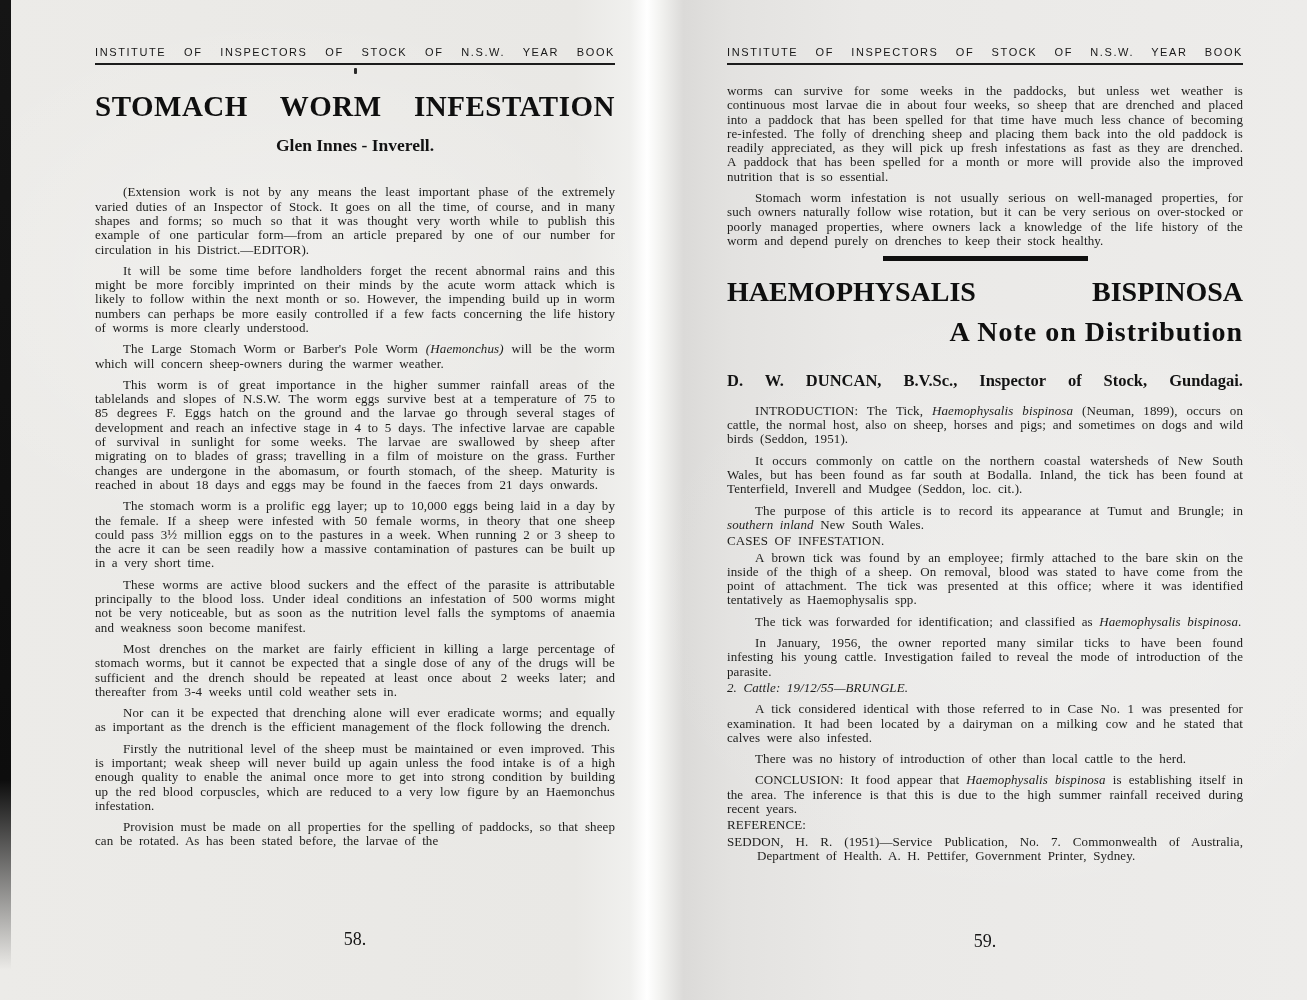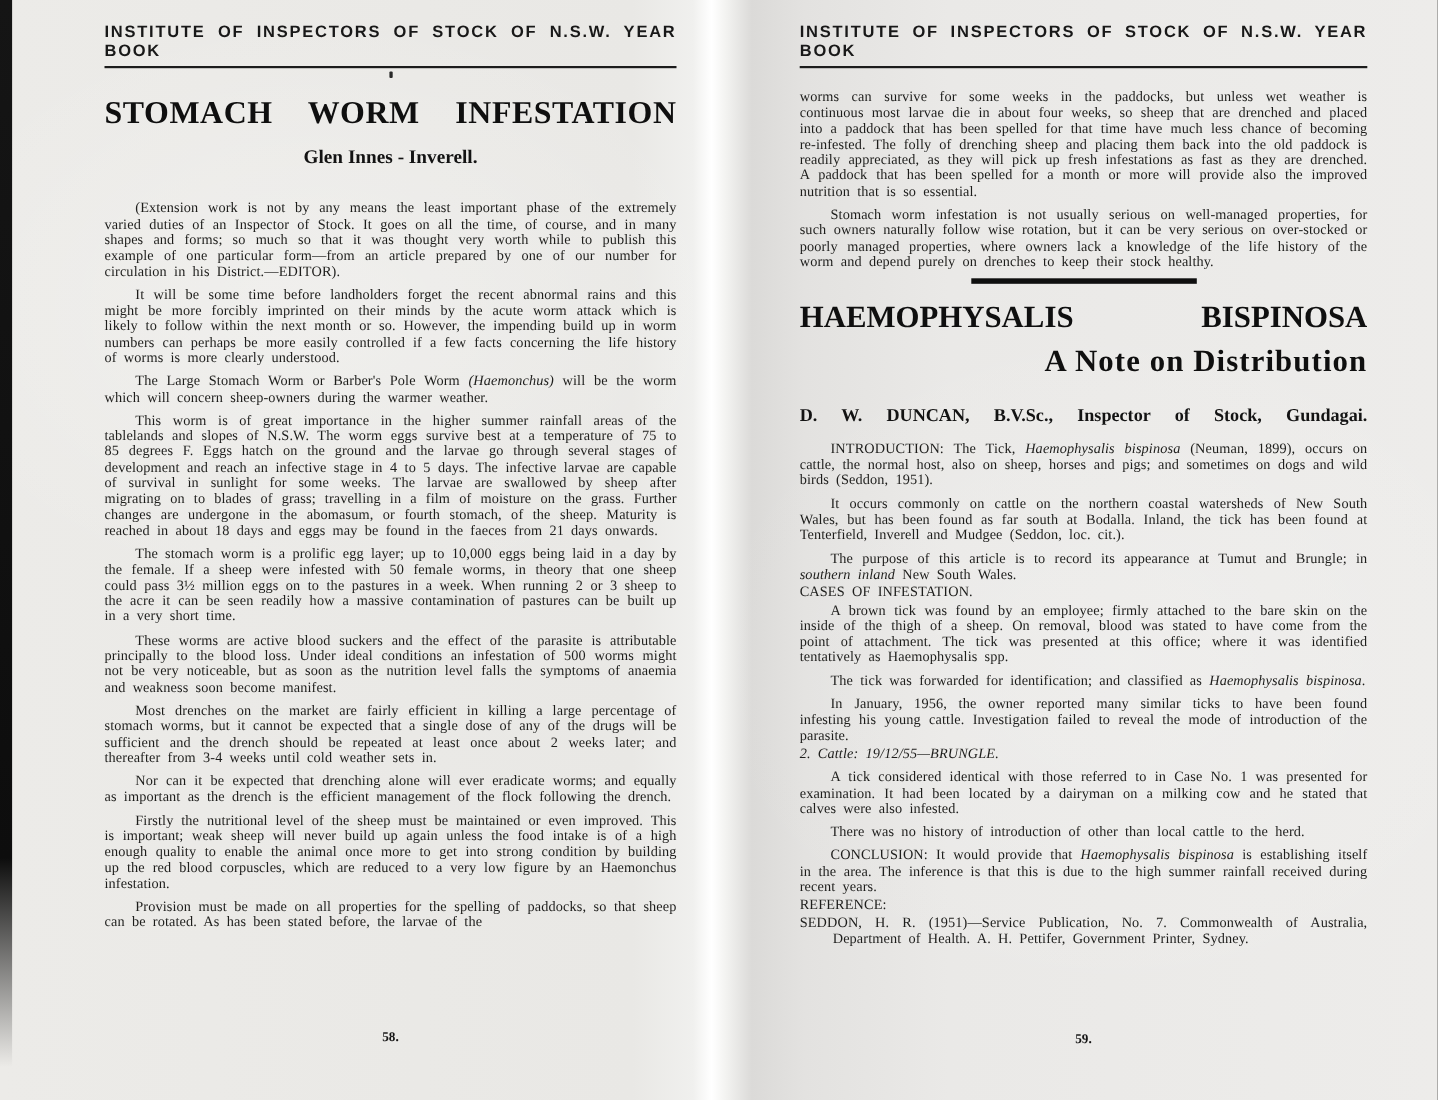"INSTITUTE OF INSPECTORS OF STOCK" .running-head { font-size: 15px -> 11px; font-weight: 700 -> 400; margin-top: 21px -> 46px }
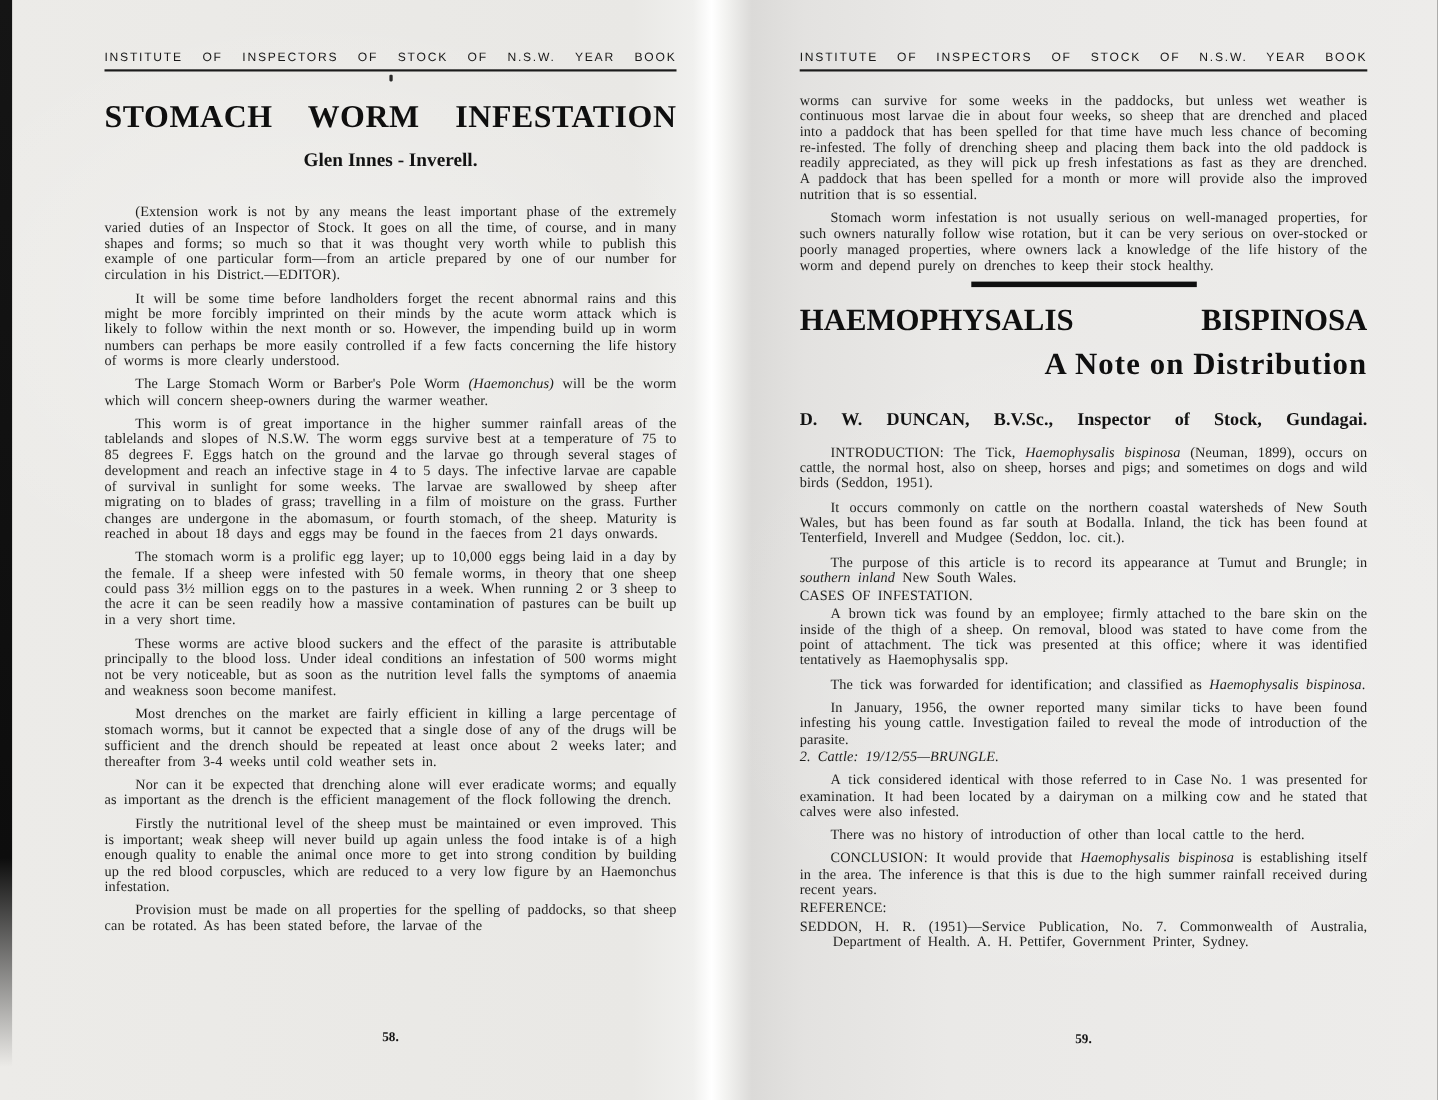"CONCLUSION: It would provide that" span { text: would provide -> food appear }
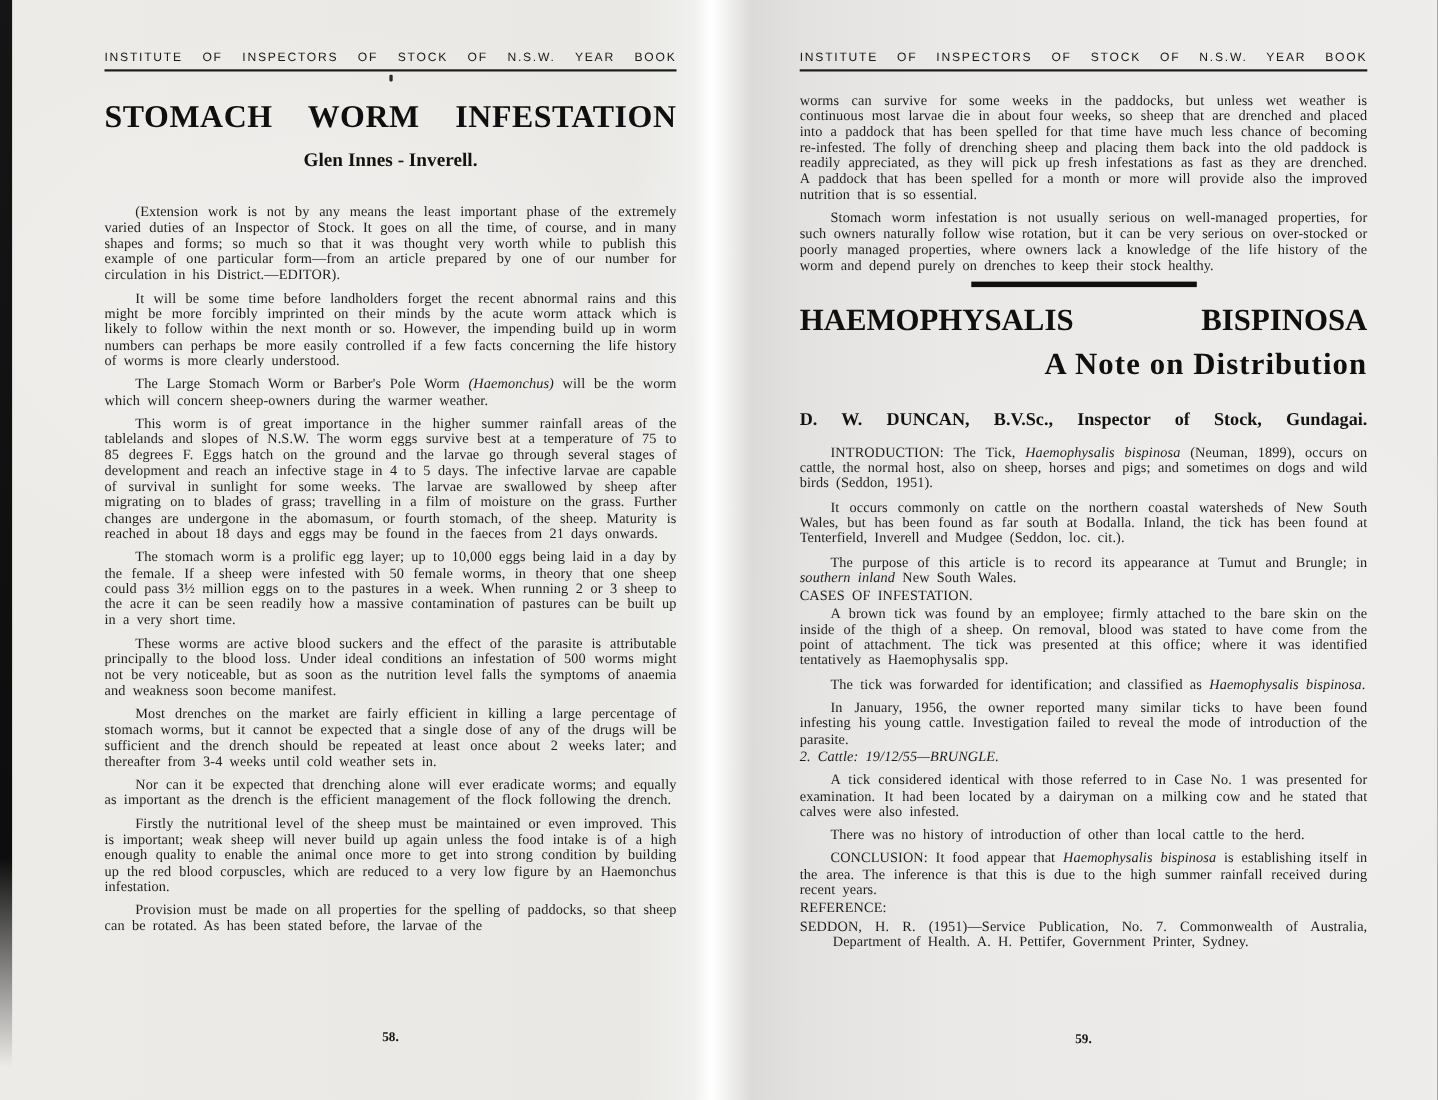"58." .page-number { font-size: 12px -> 18px; font-weight: 700 -> 400 }
